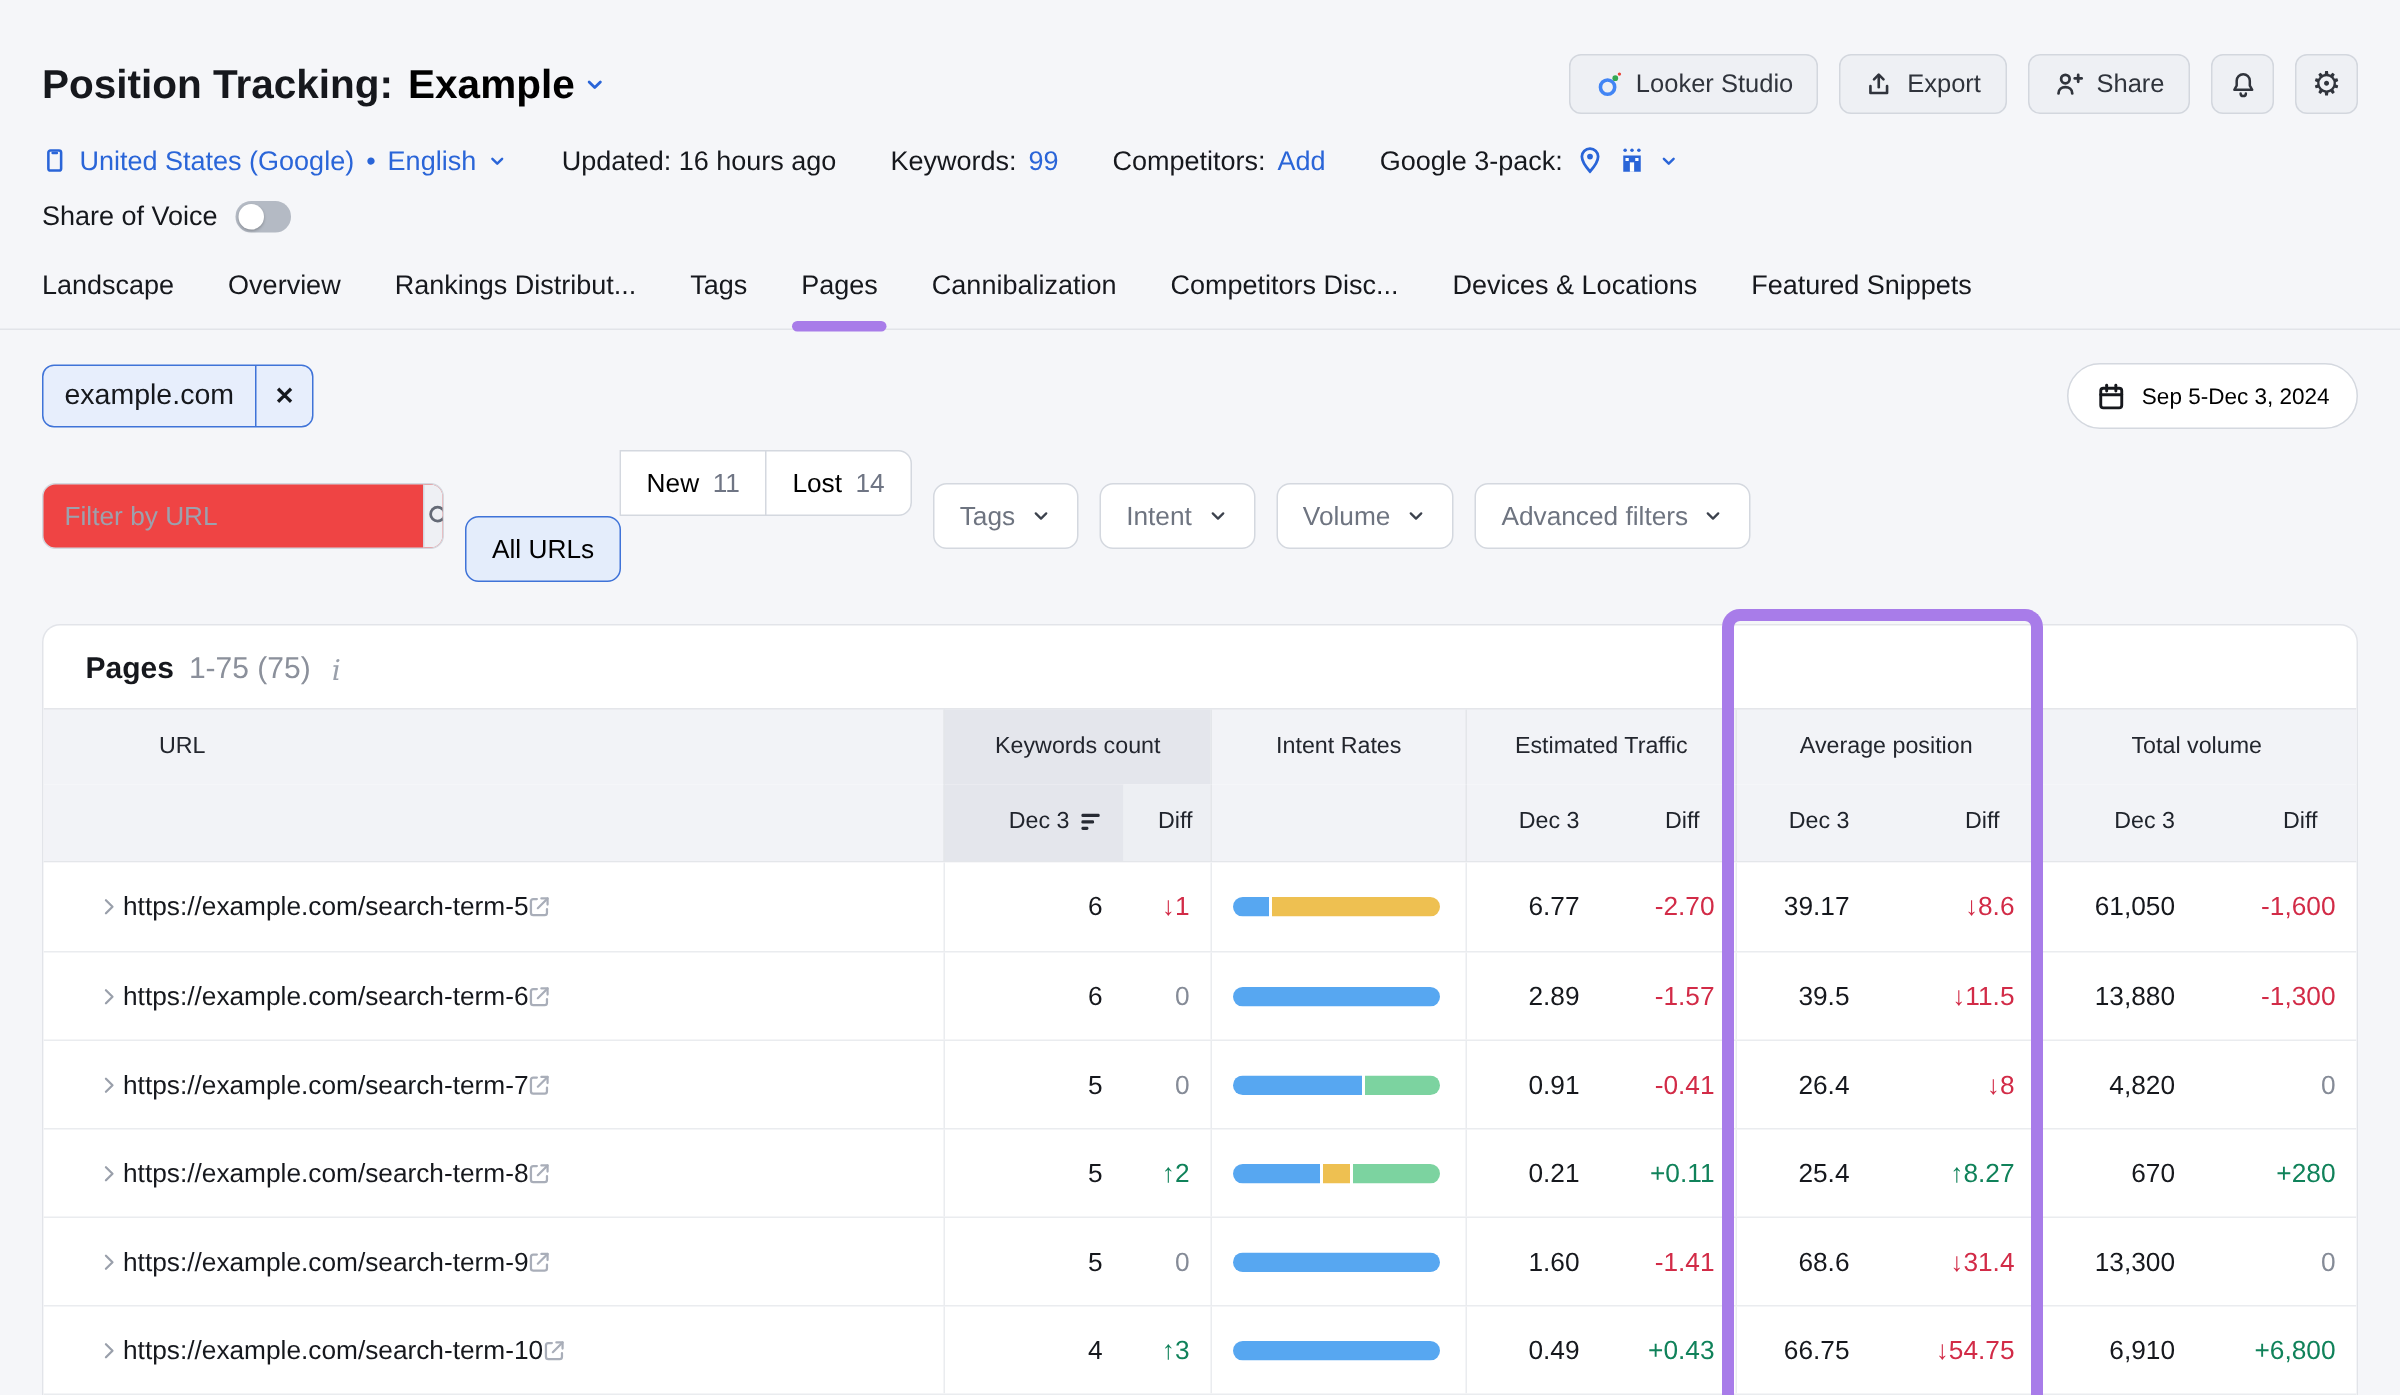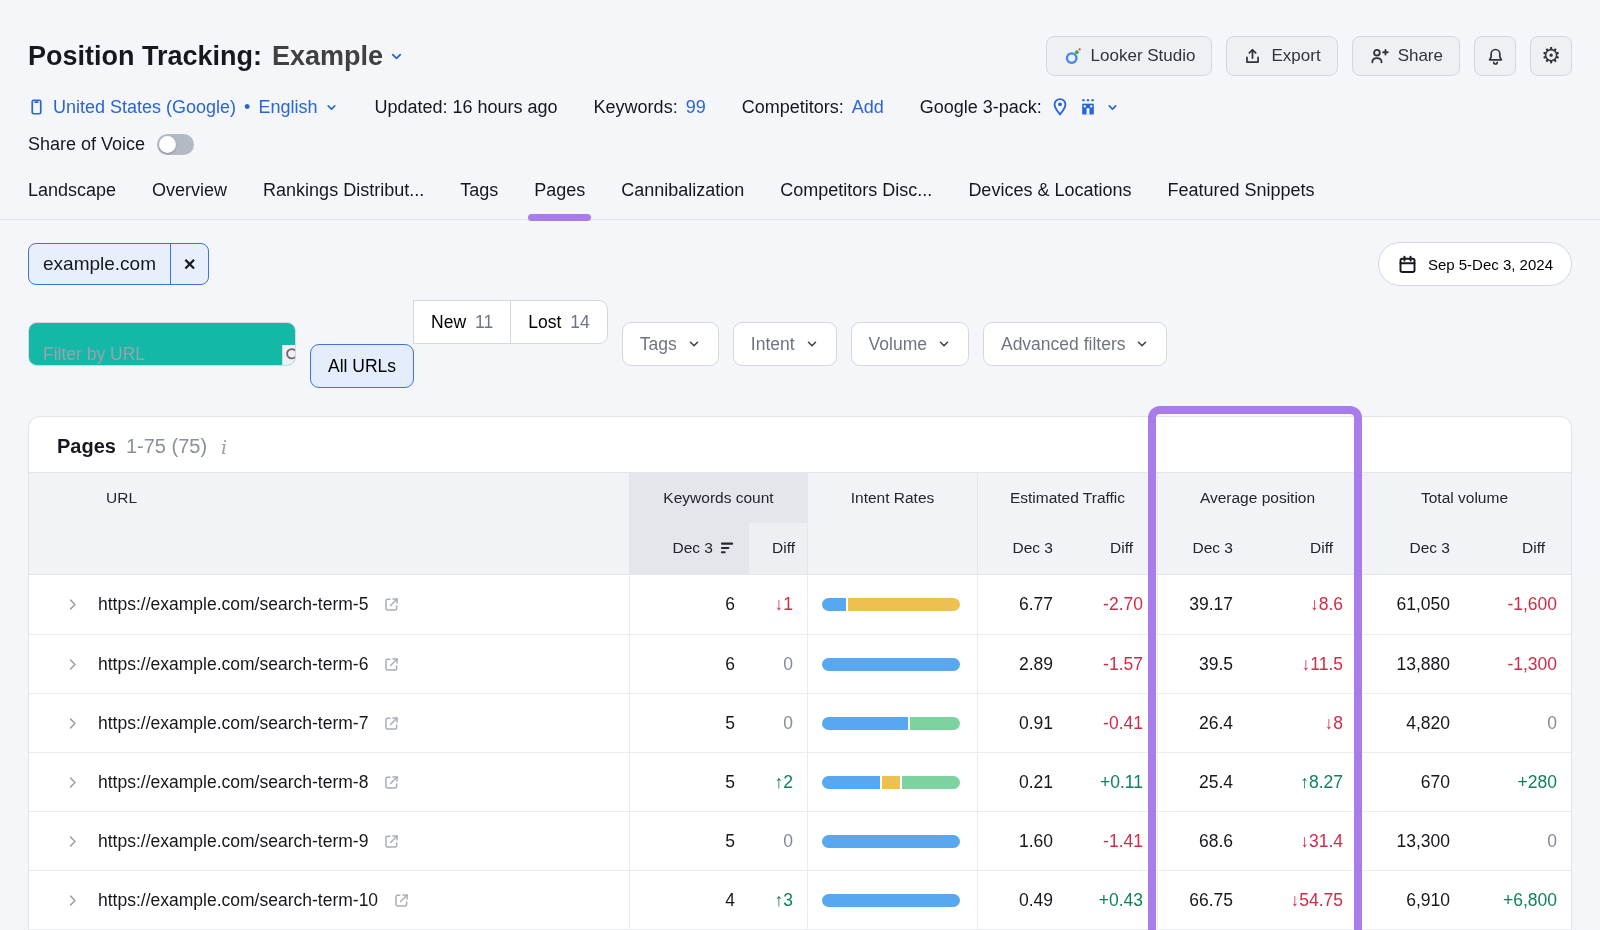"Example" .proj { color: #404040 -> #000000 }
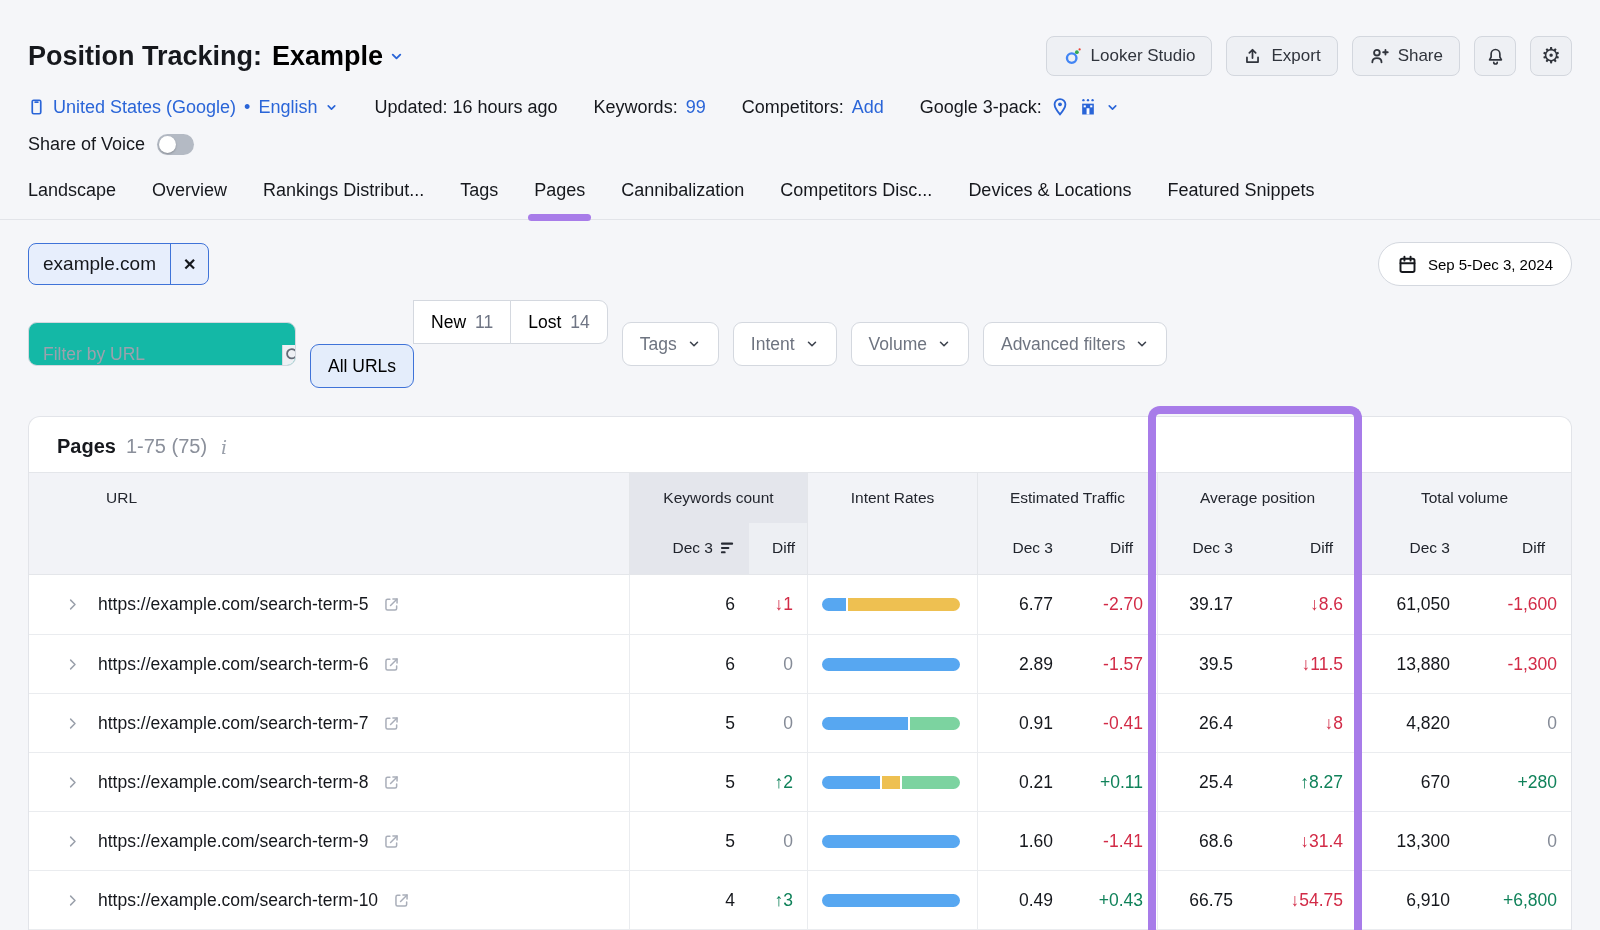"Filter by URL" .search-box { align-items: flex-end -> none; background: #14b8a6 -> #ef4444 }
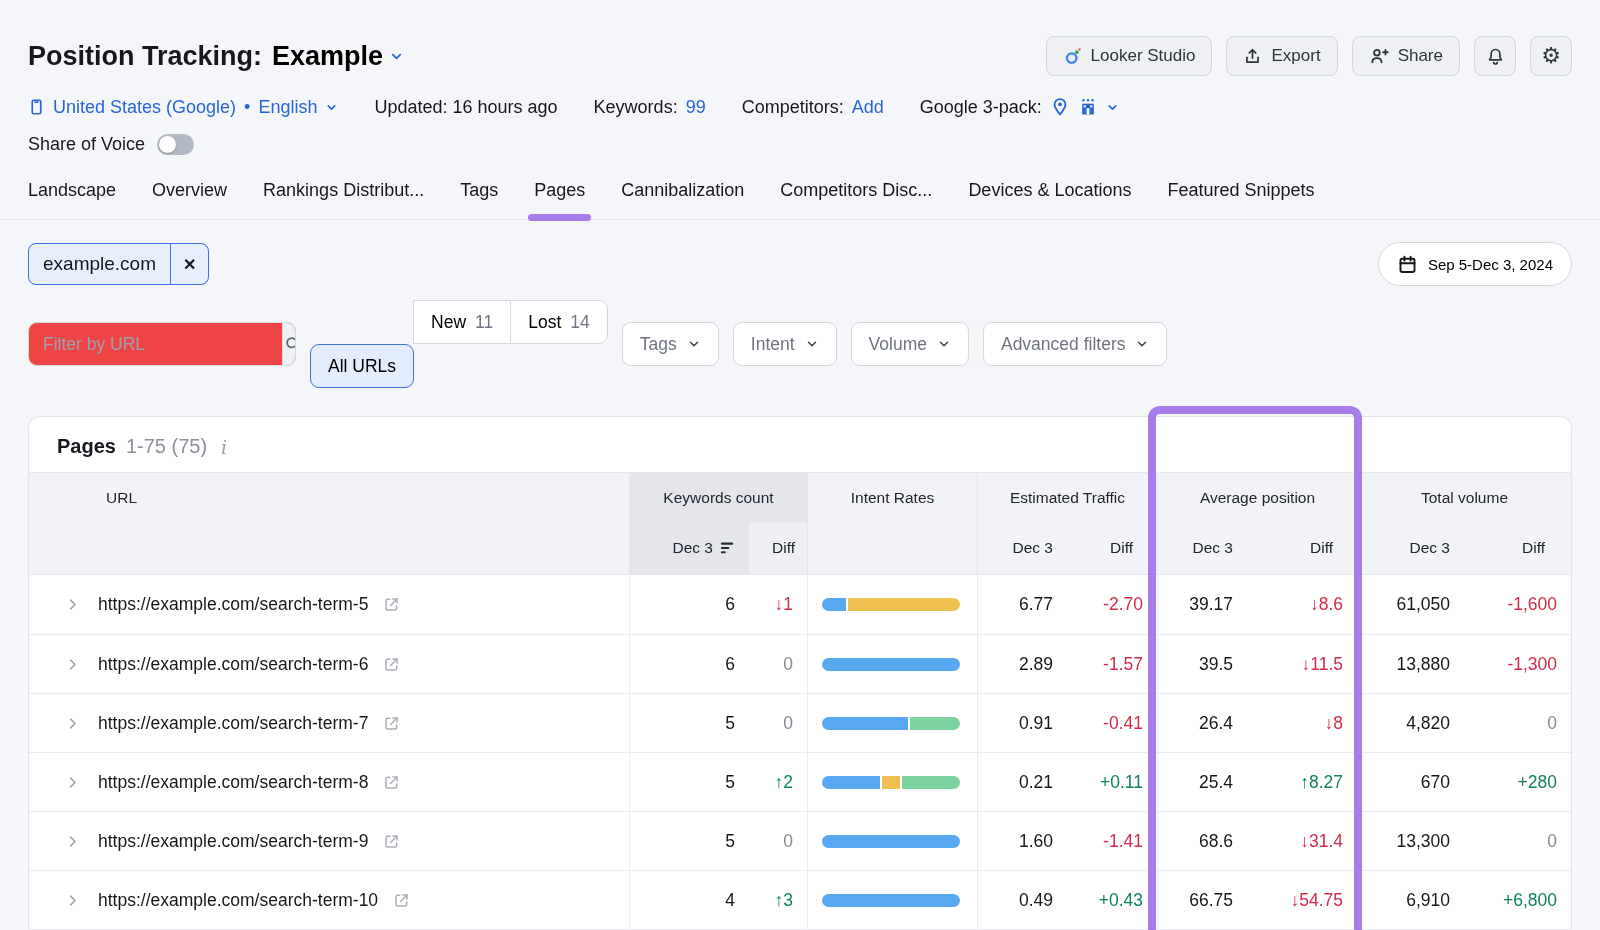"https://example.com/search-term-5" .url-cell { gap: 18px -> 2px }
